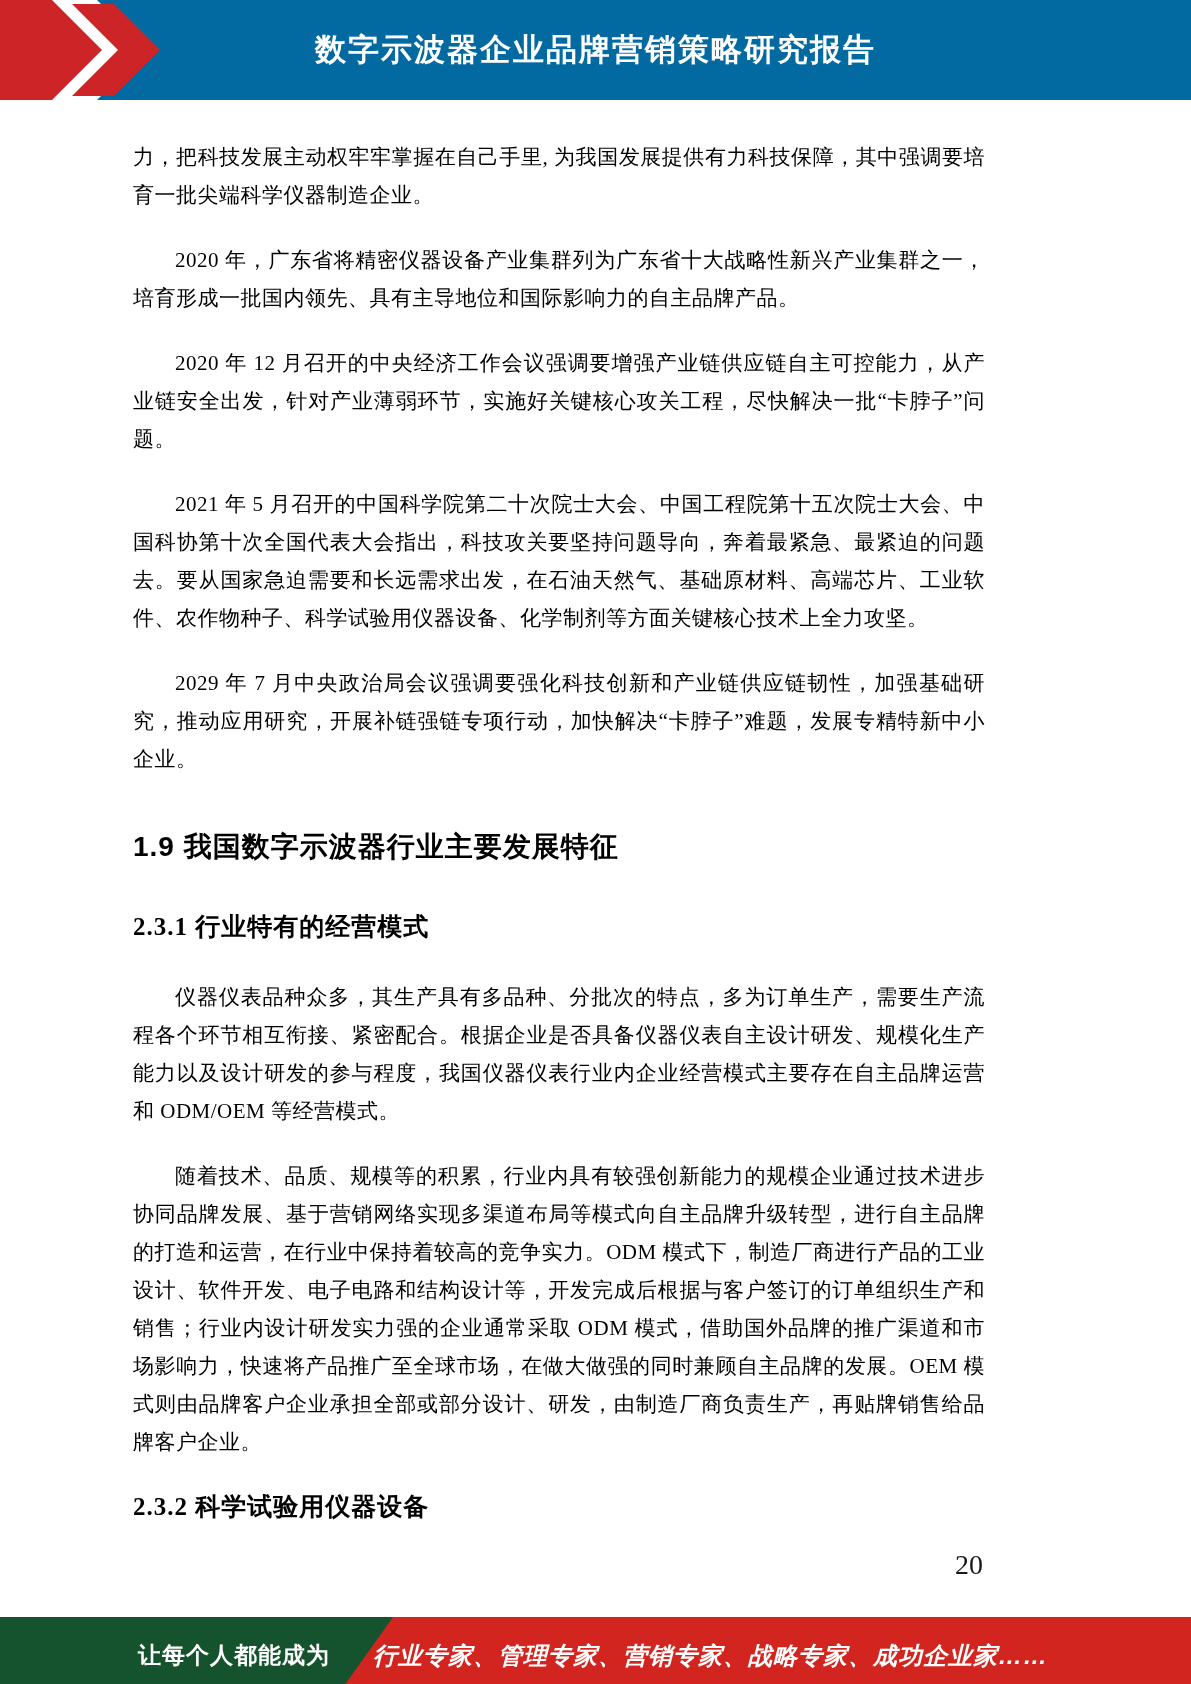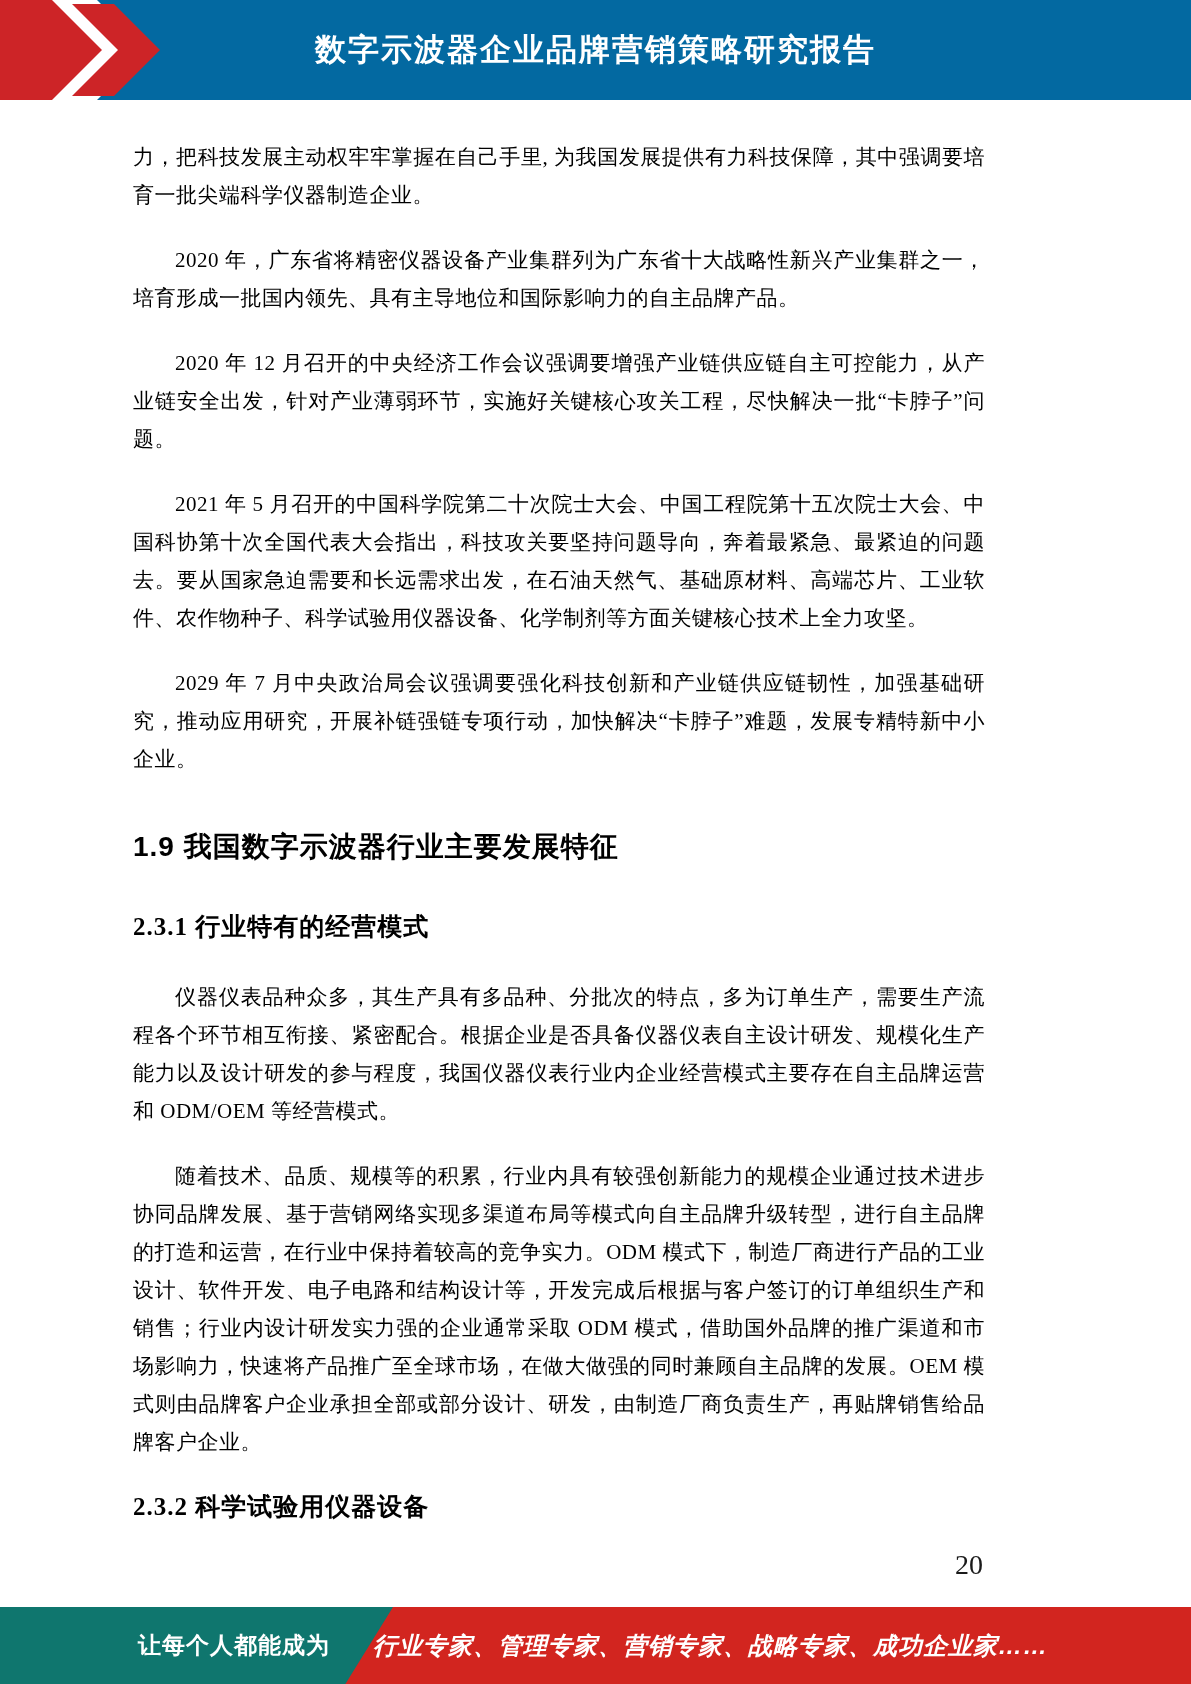"让每个人都能成为" .footer { background: #0f766e -> #14532d; height: 77px -> 67px }
